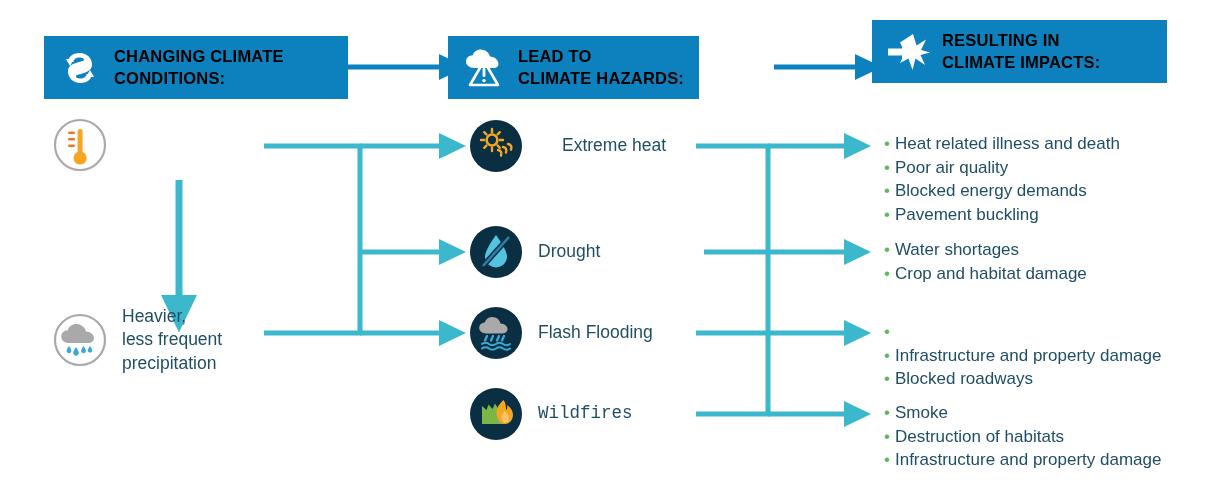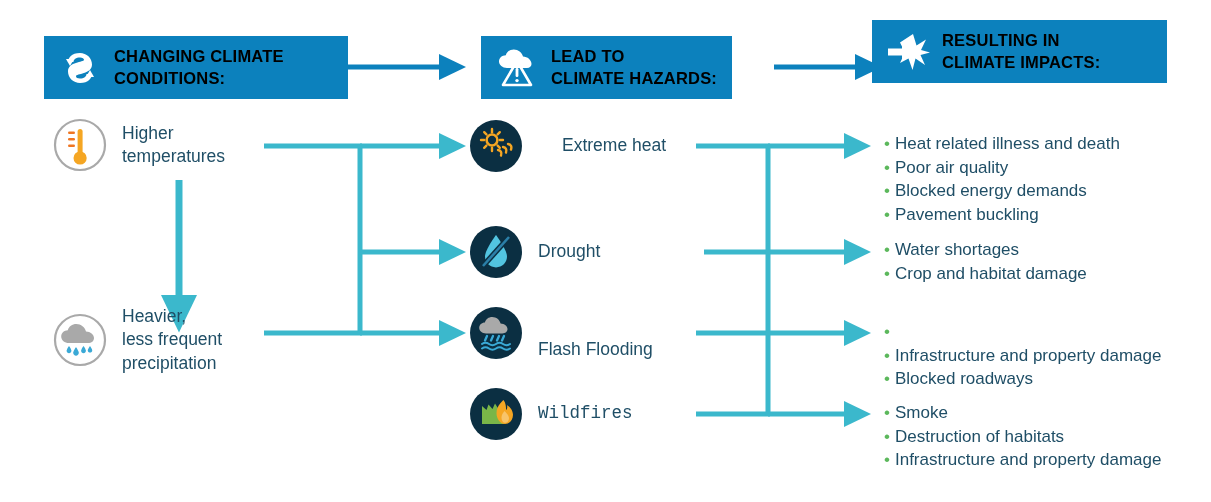"LEAD TO" div.banner { left: 481px -> 448px }
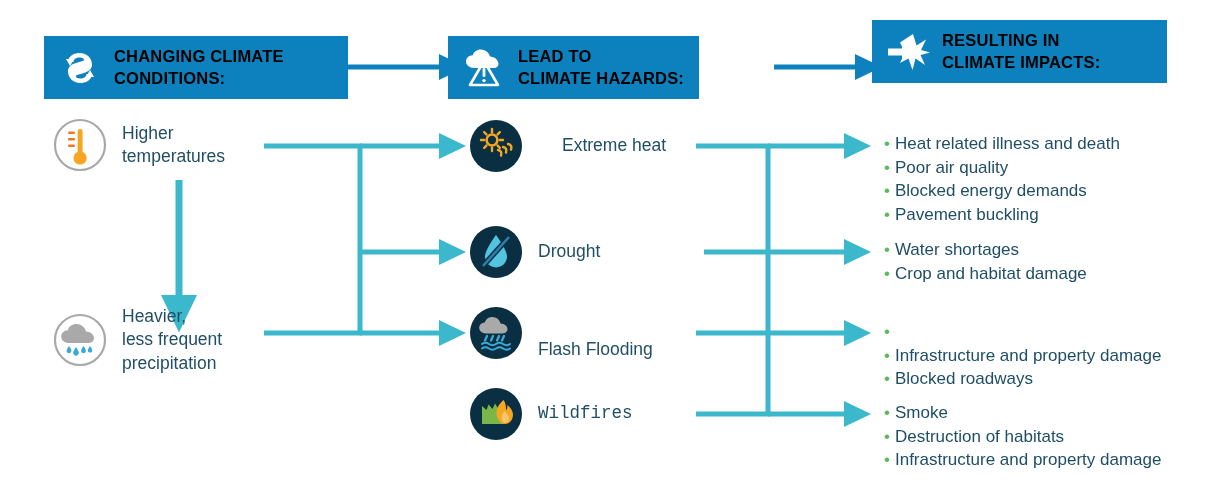"Higher" span.item-label { html: <span>Higher temperatures</span> -> none }
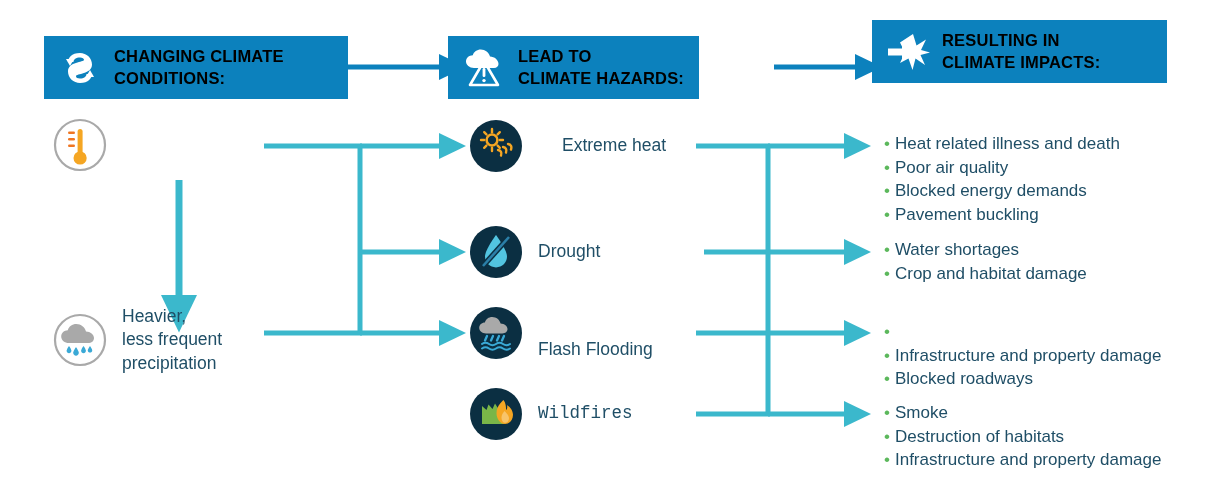"Flash Flooding" div.item { align-items: flex-end -> none }
